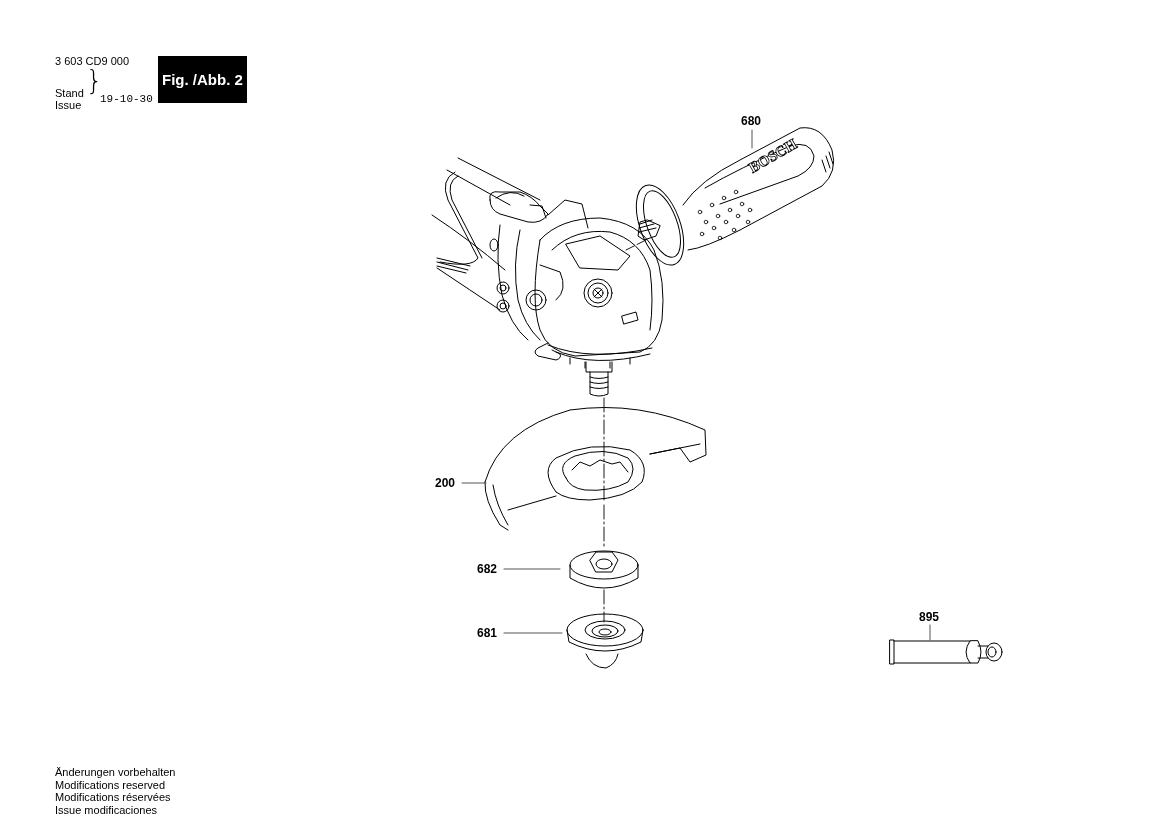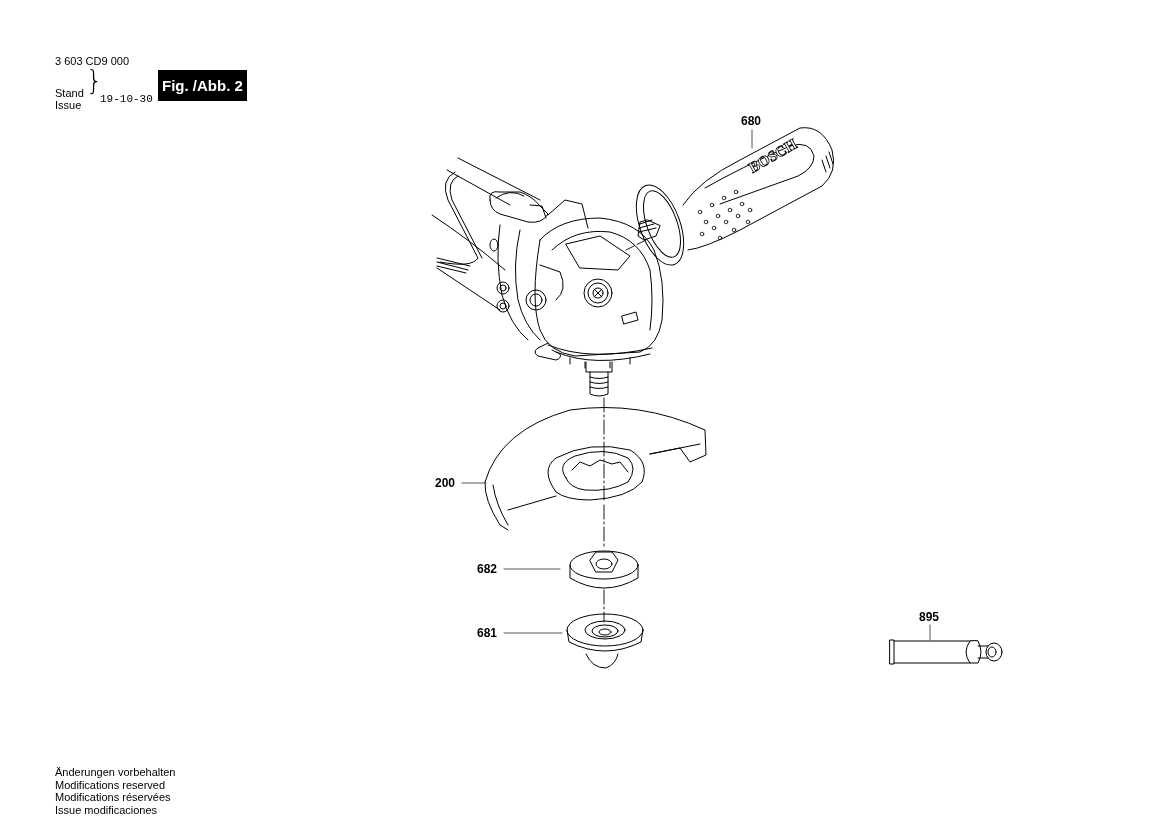"Fig. /Abb. 2" .fig-badge { padding: 7px 4px -> 15px 4px; top: 70px -> 56px }
